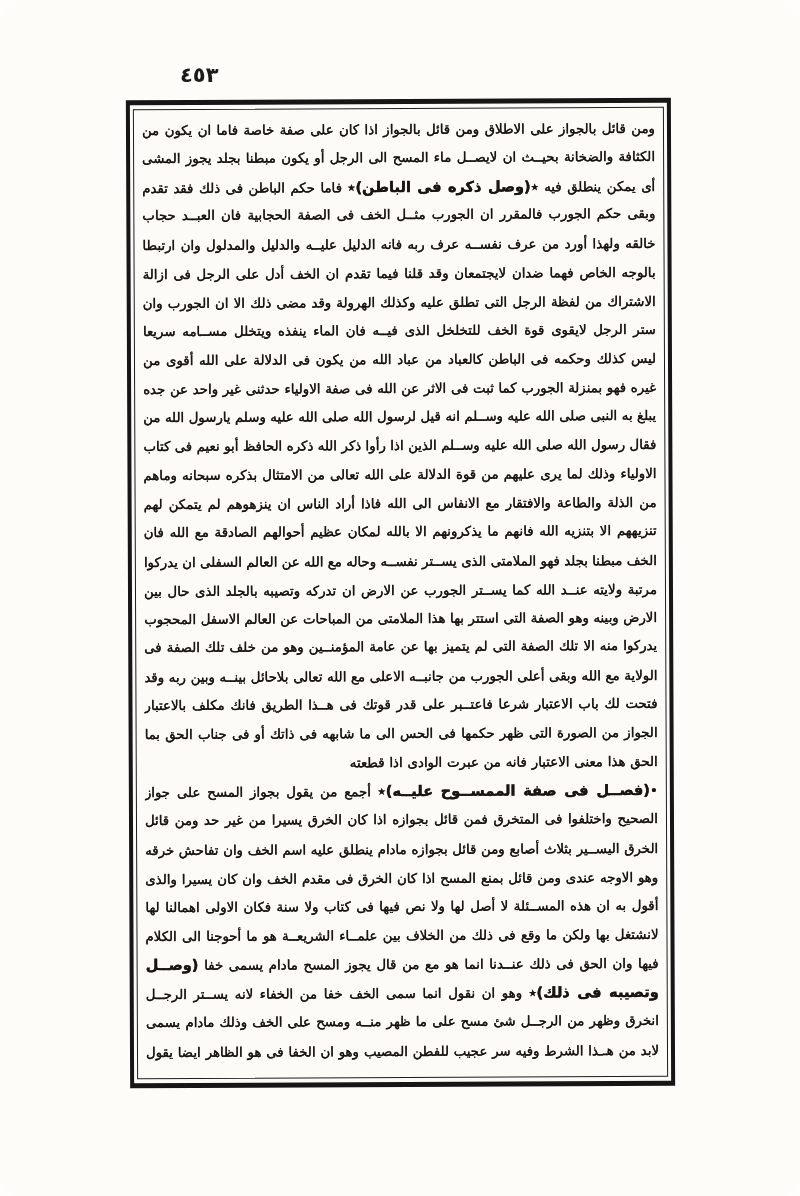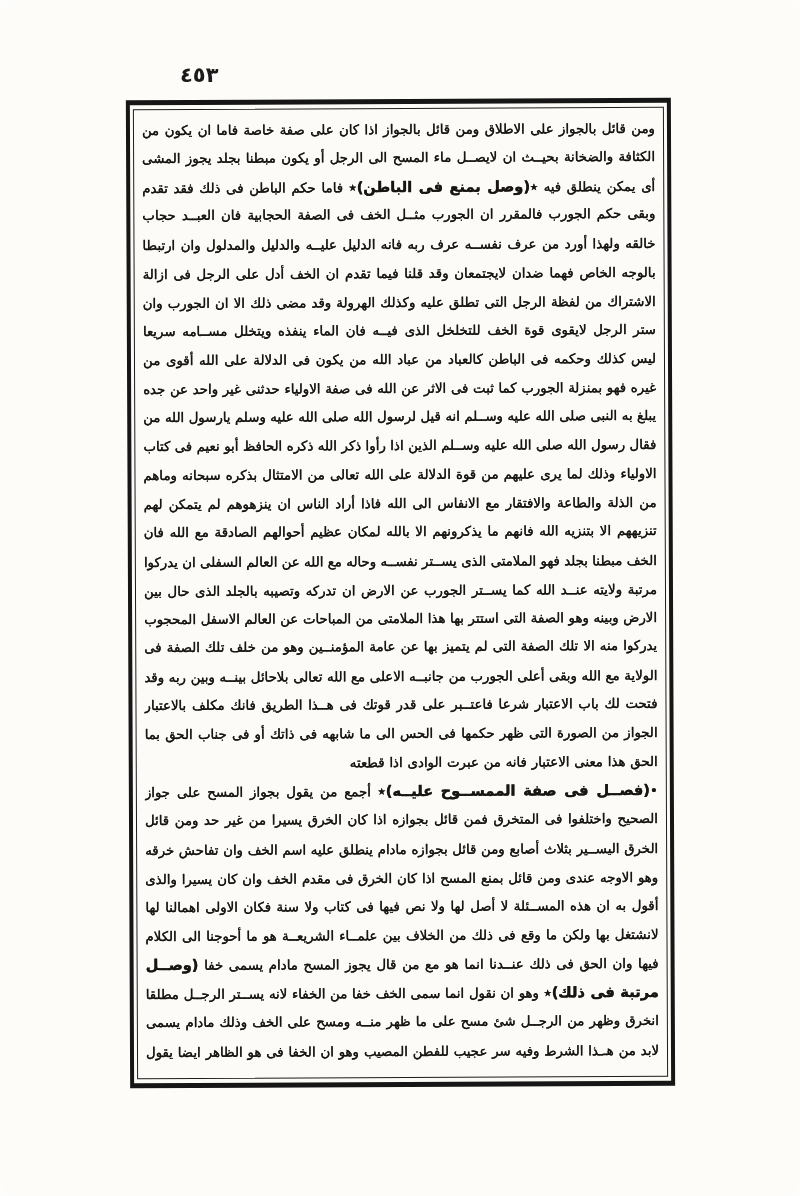"٭(وصل بمنع فى الباطن)٭" span.seg { text: بمنع -> ذكره }
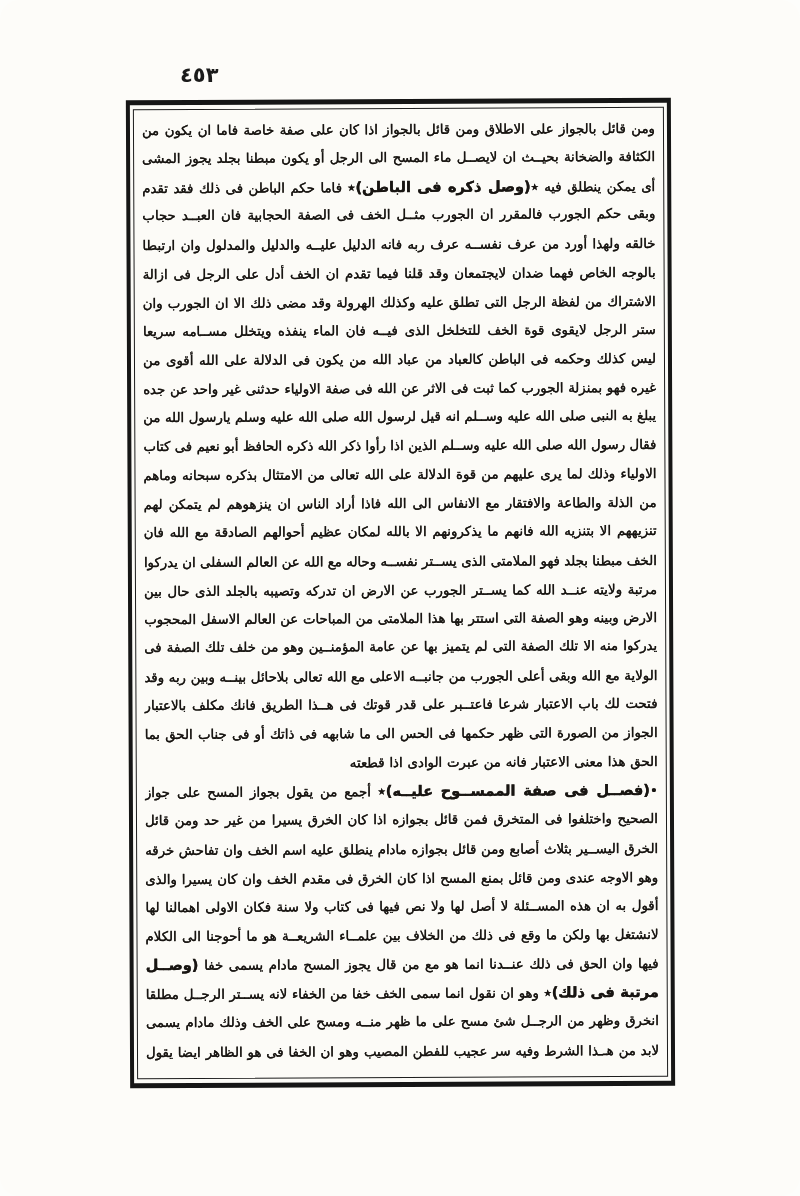"مرتبة فى ذلك)٭" span.seg { text: مرتبة -> وتصيبه }
